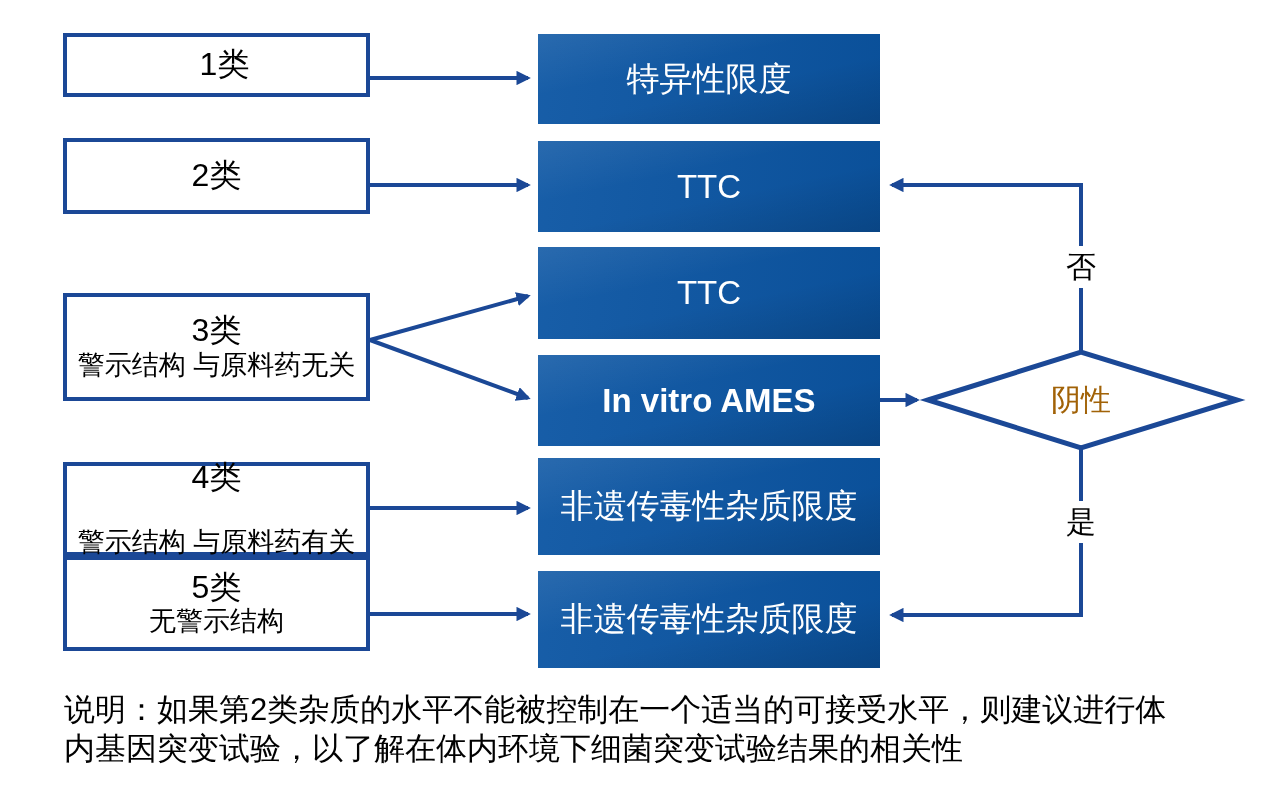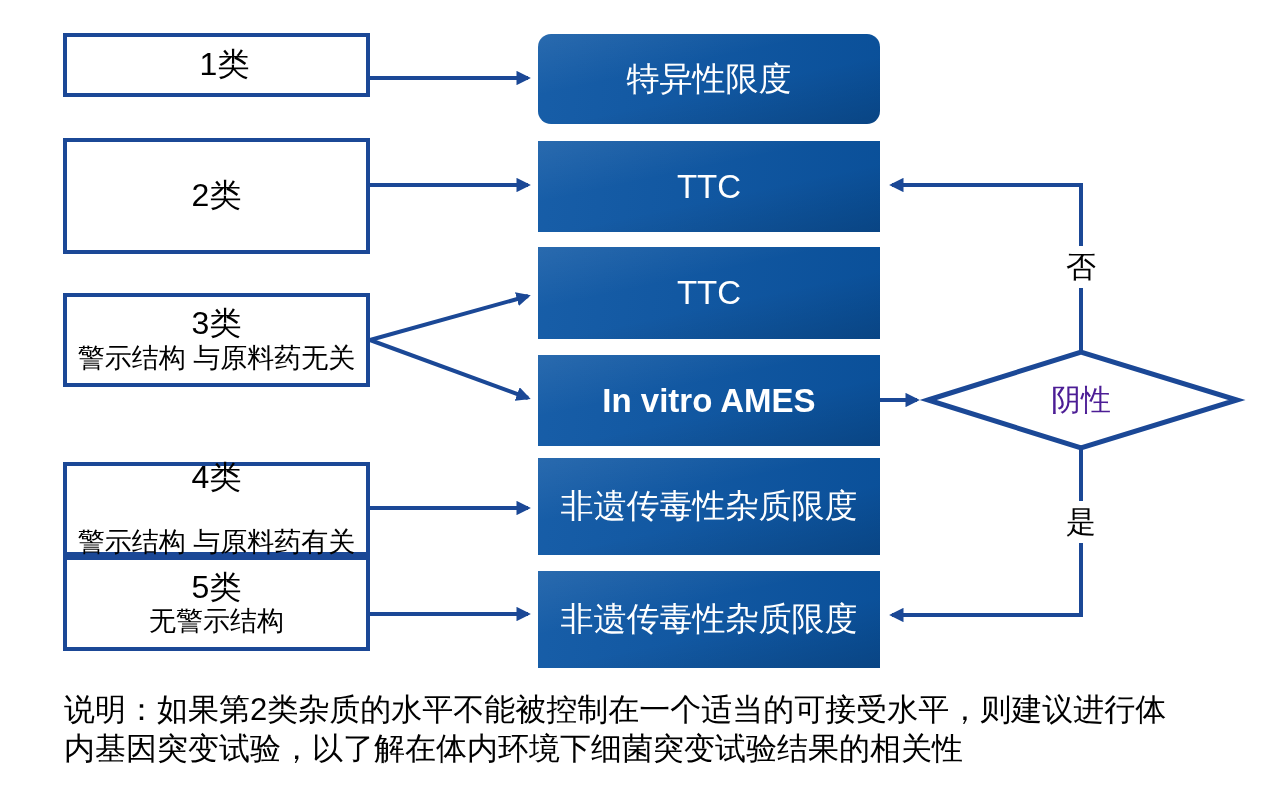"特异性限度" .rbox1 { border-radius: 13px -> none }
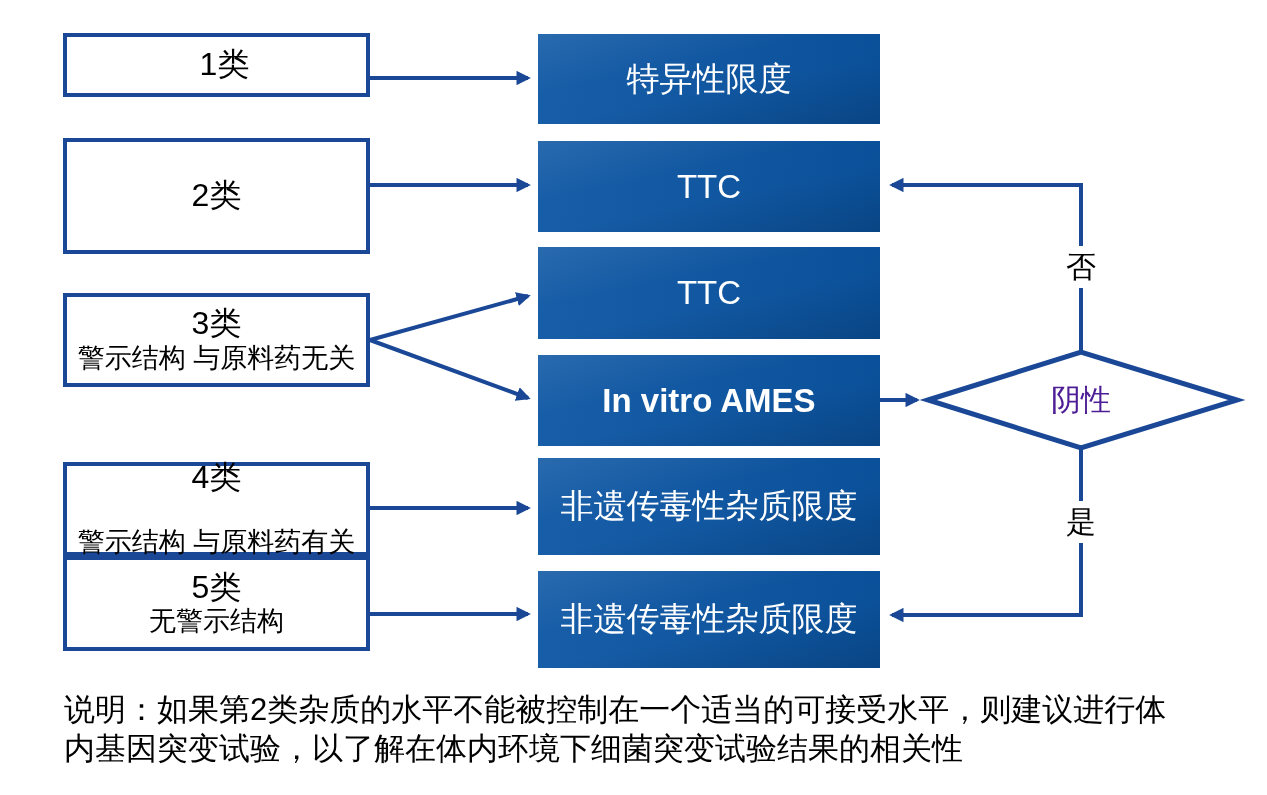"2类" .lbox2 { height: 116px -> 76px }
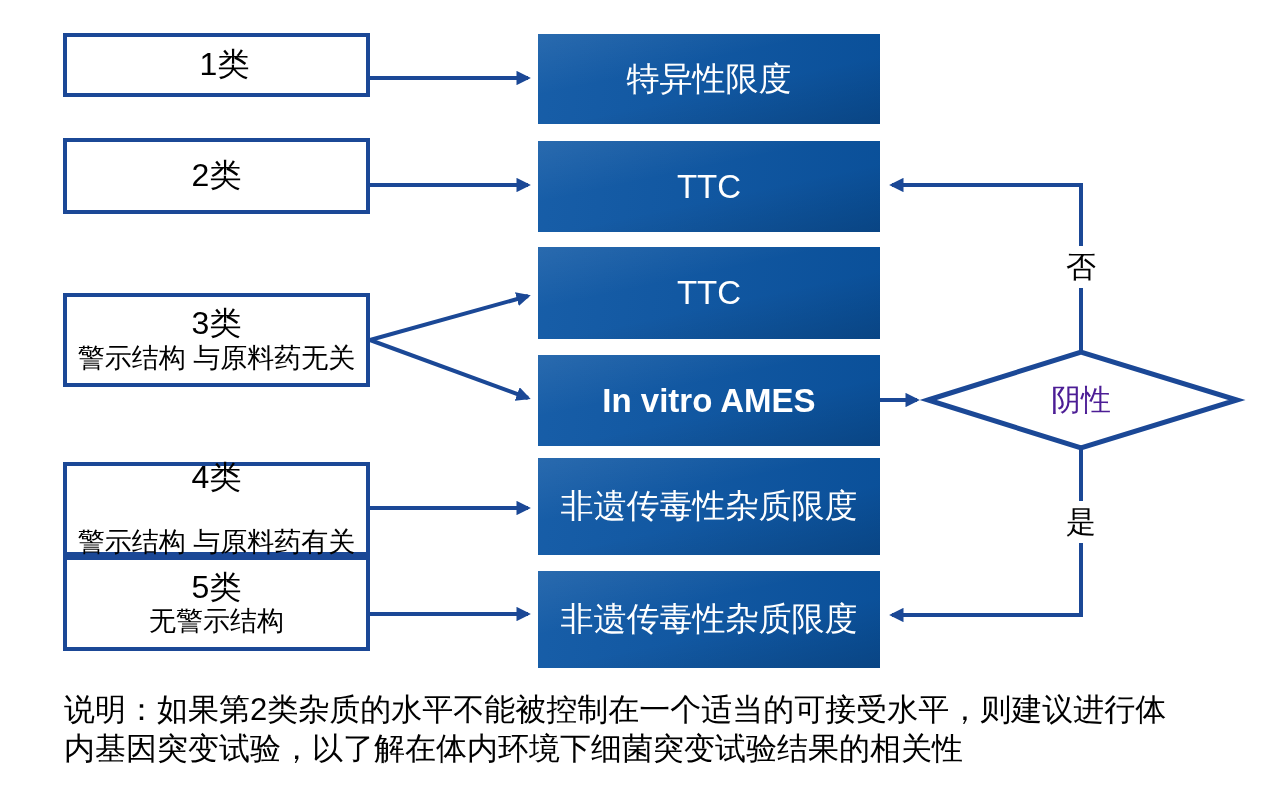"3类" .lbox3 { height: 94px -> 108px }
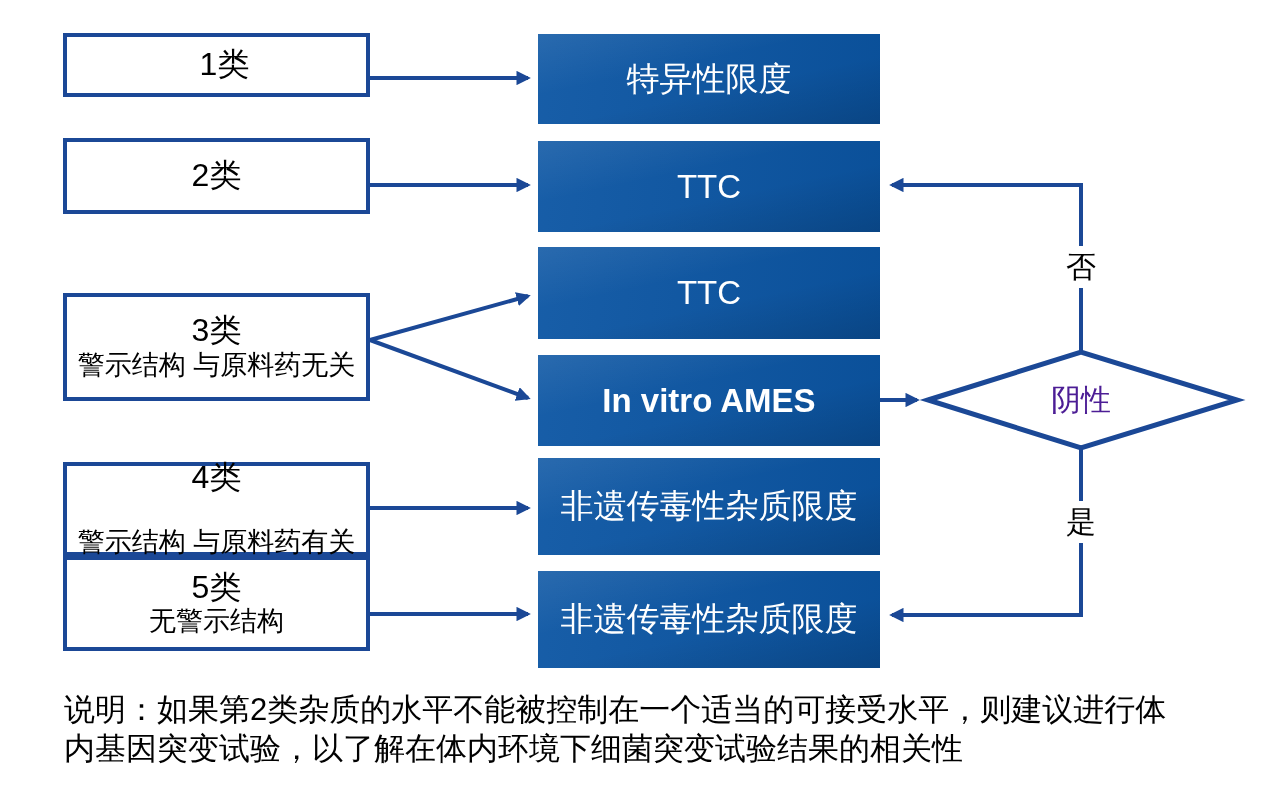"阴性" .lbl-negative { color: #4c1d95 -> #a16207 }
